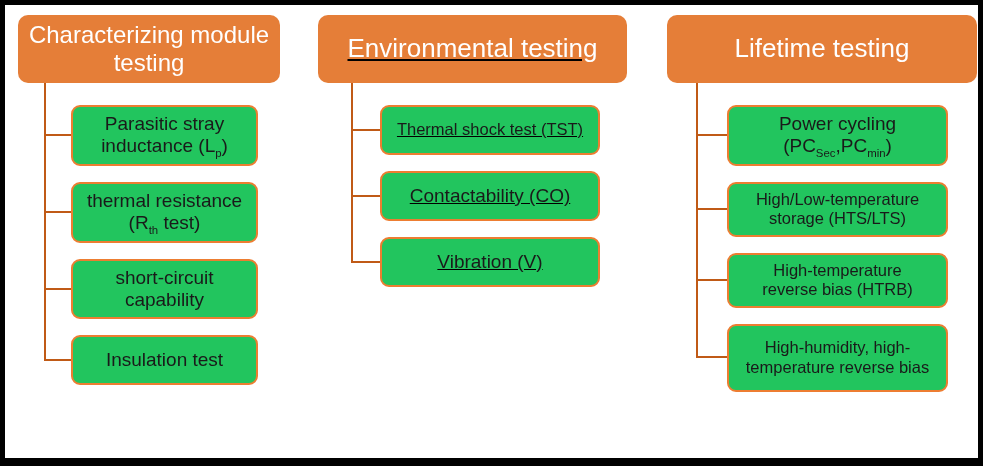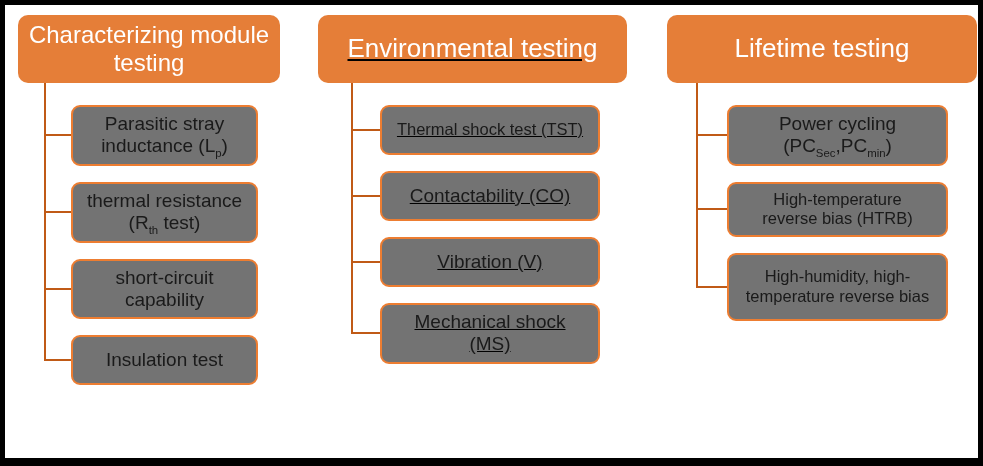"Parasitic stray" .box { background: #737373 -> #22c55e }
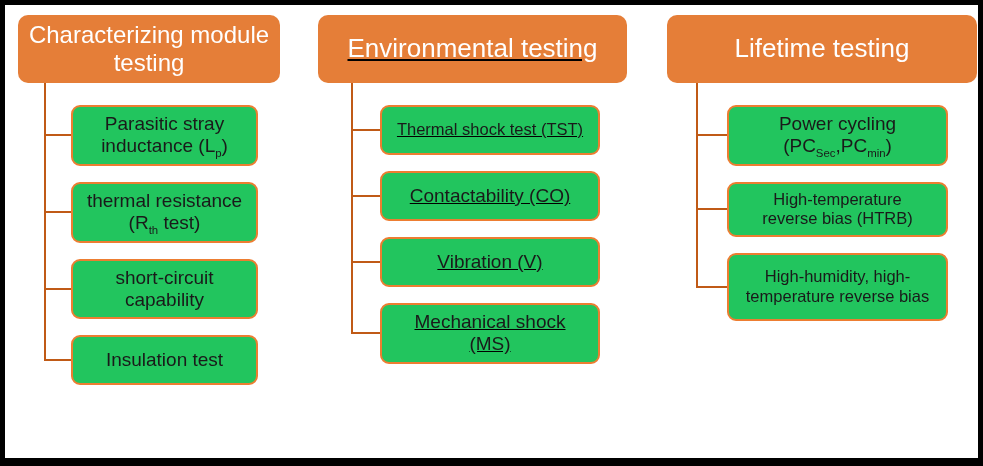"High/Low-temperature" div.row { html: none -> <div> <div> <span> <span>High/Low-temperature</span><br> <span>storage (HTS/LTS)</span> </span> </div> </div> }
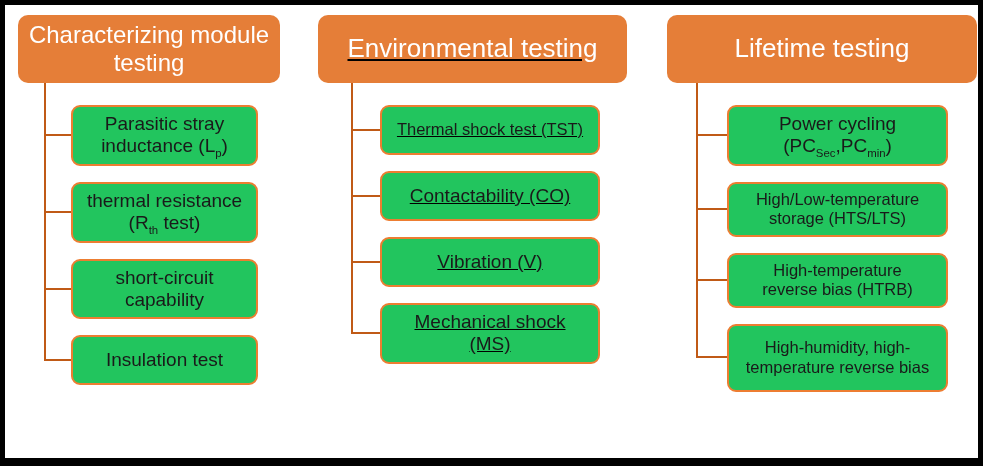"Mechanical shock" div.row { html: <div> <div> <span> <span>Mechanical shock</span><br> <span>(MS)</span> </span> </div> </div> -> none }
